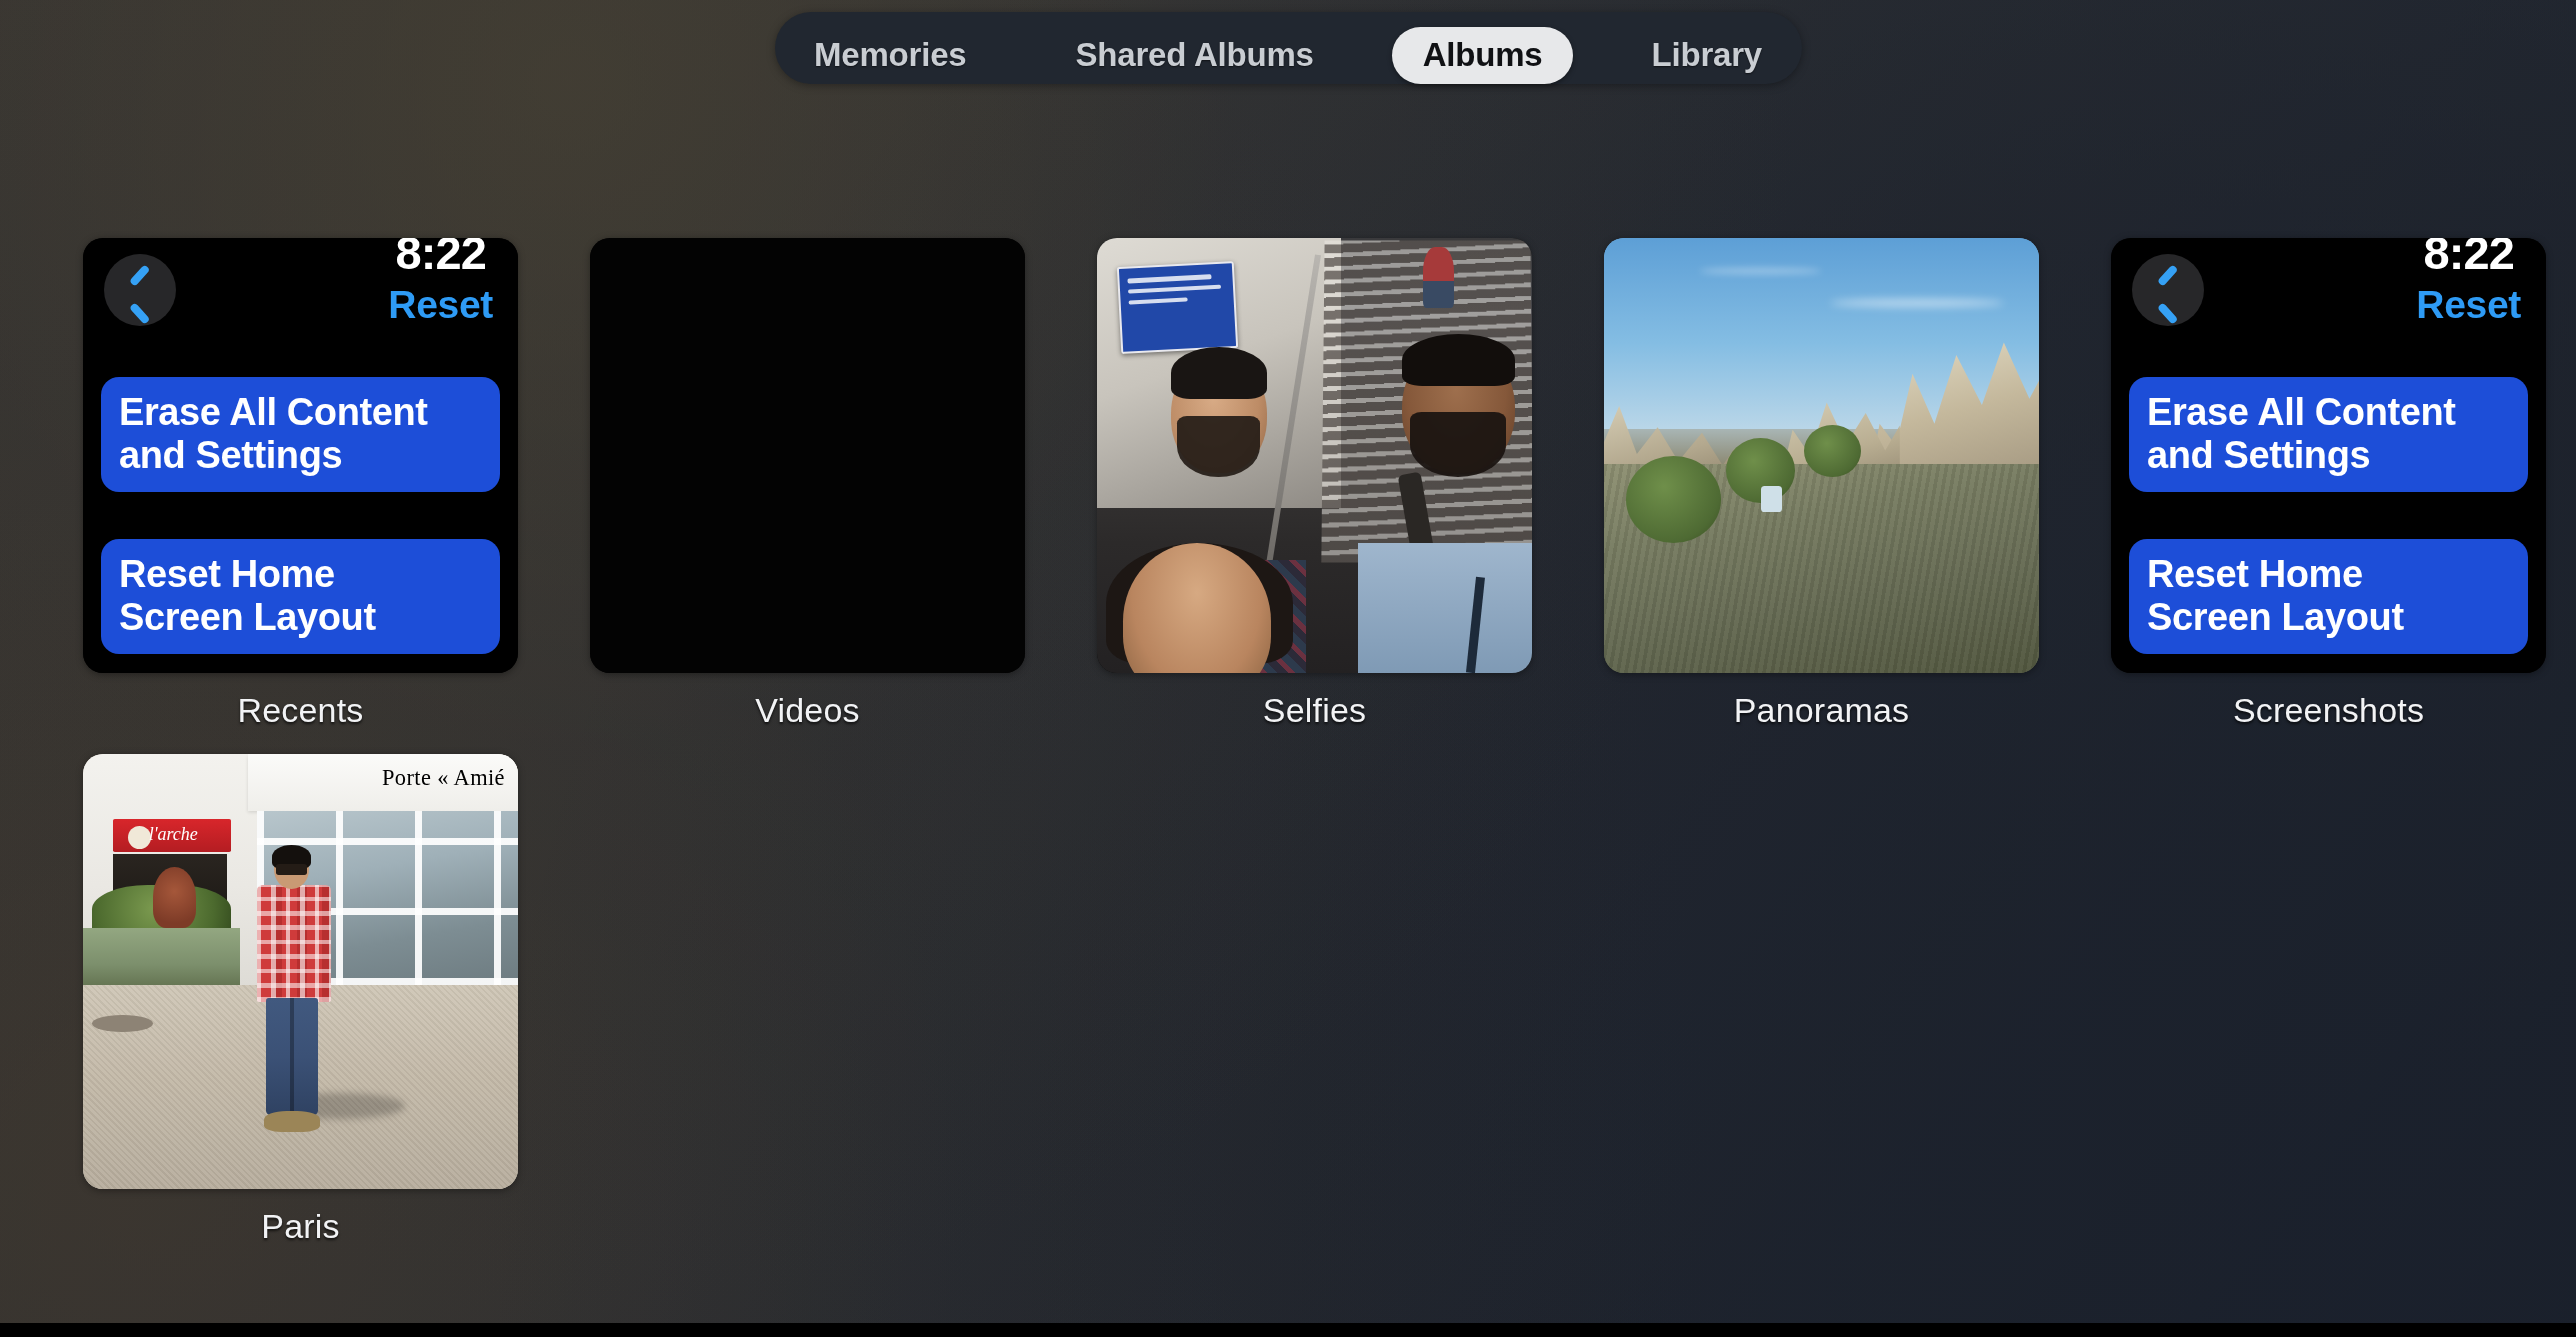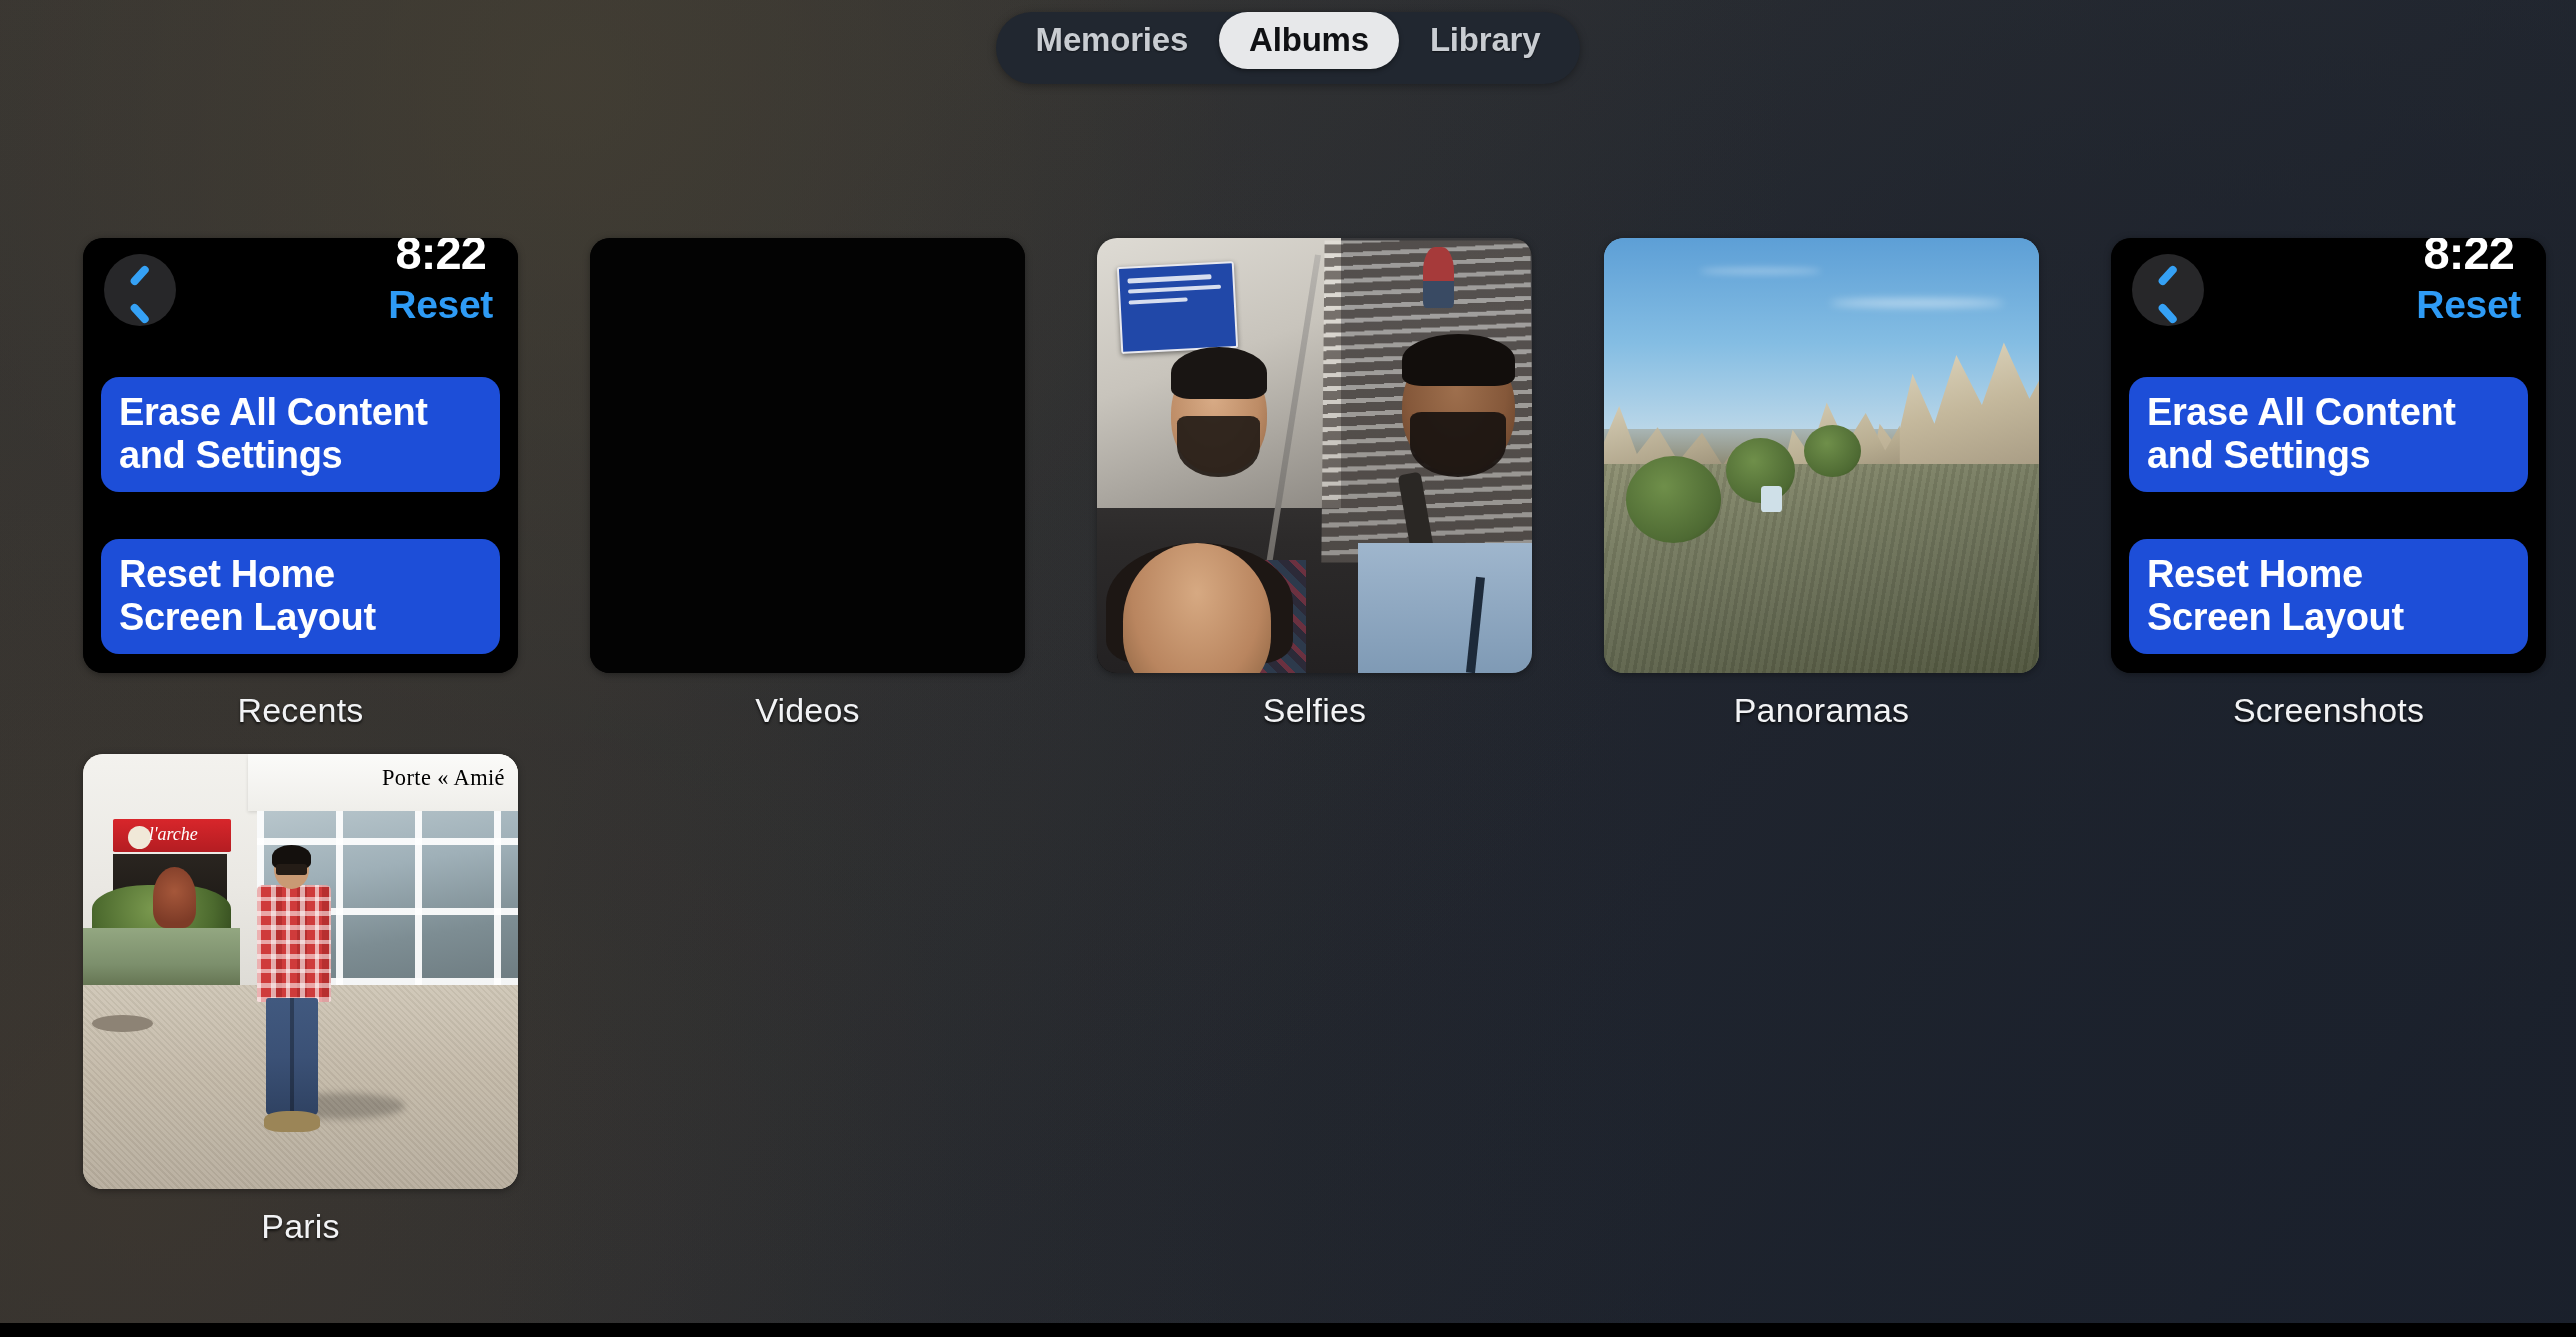"Memories" .tabbar { align-items: flex-start -> flex-end; gap: none -> 48px }
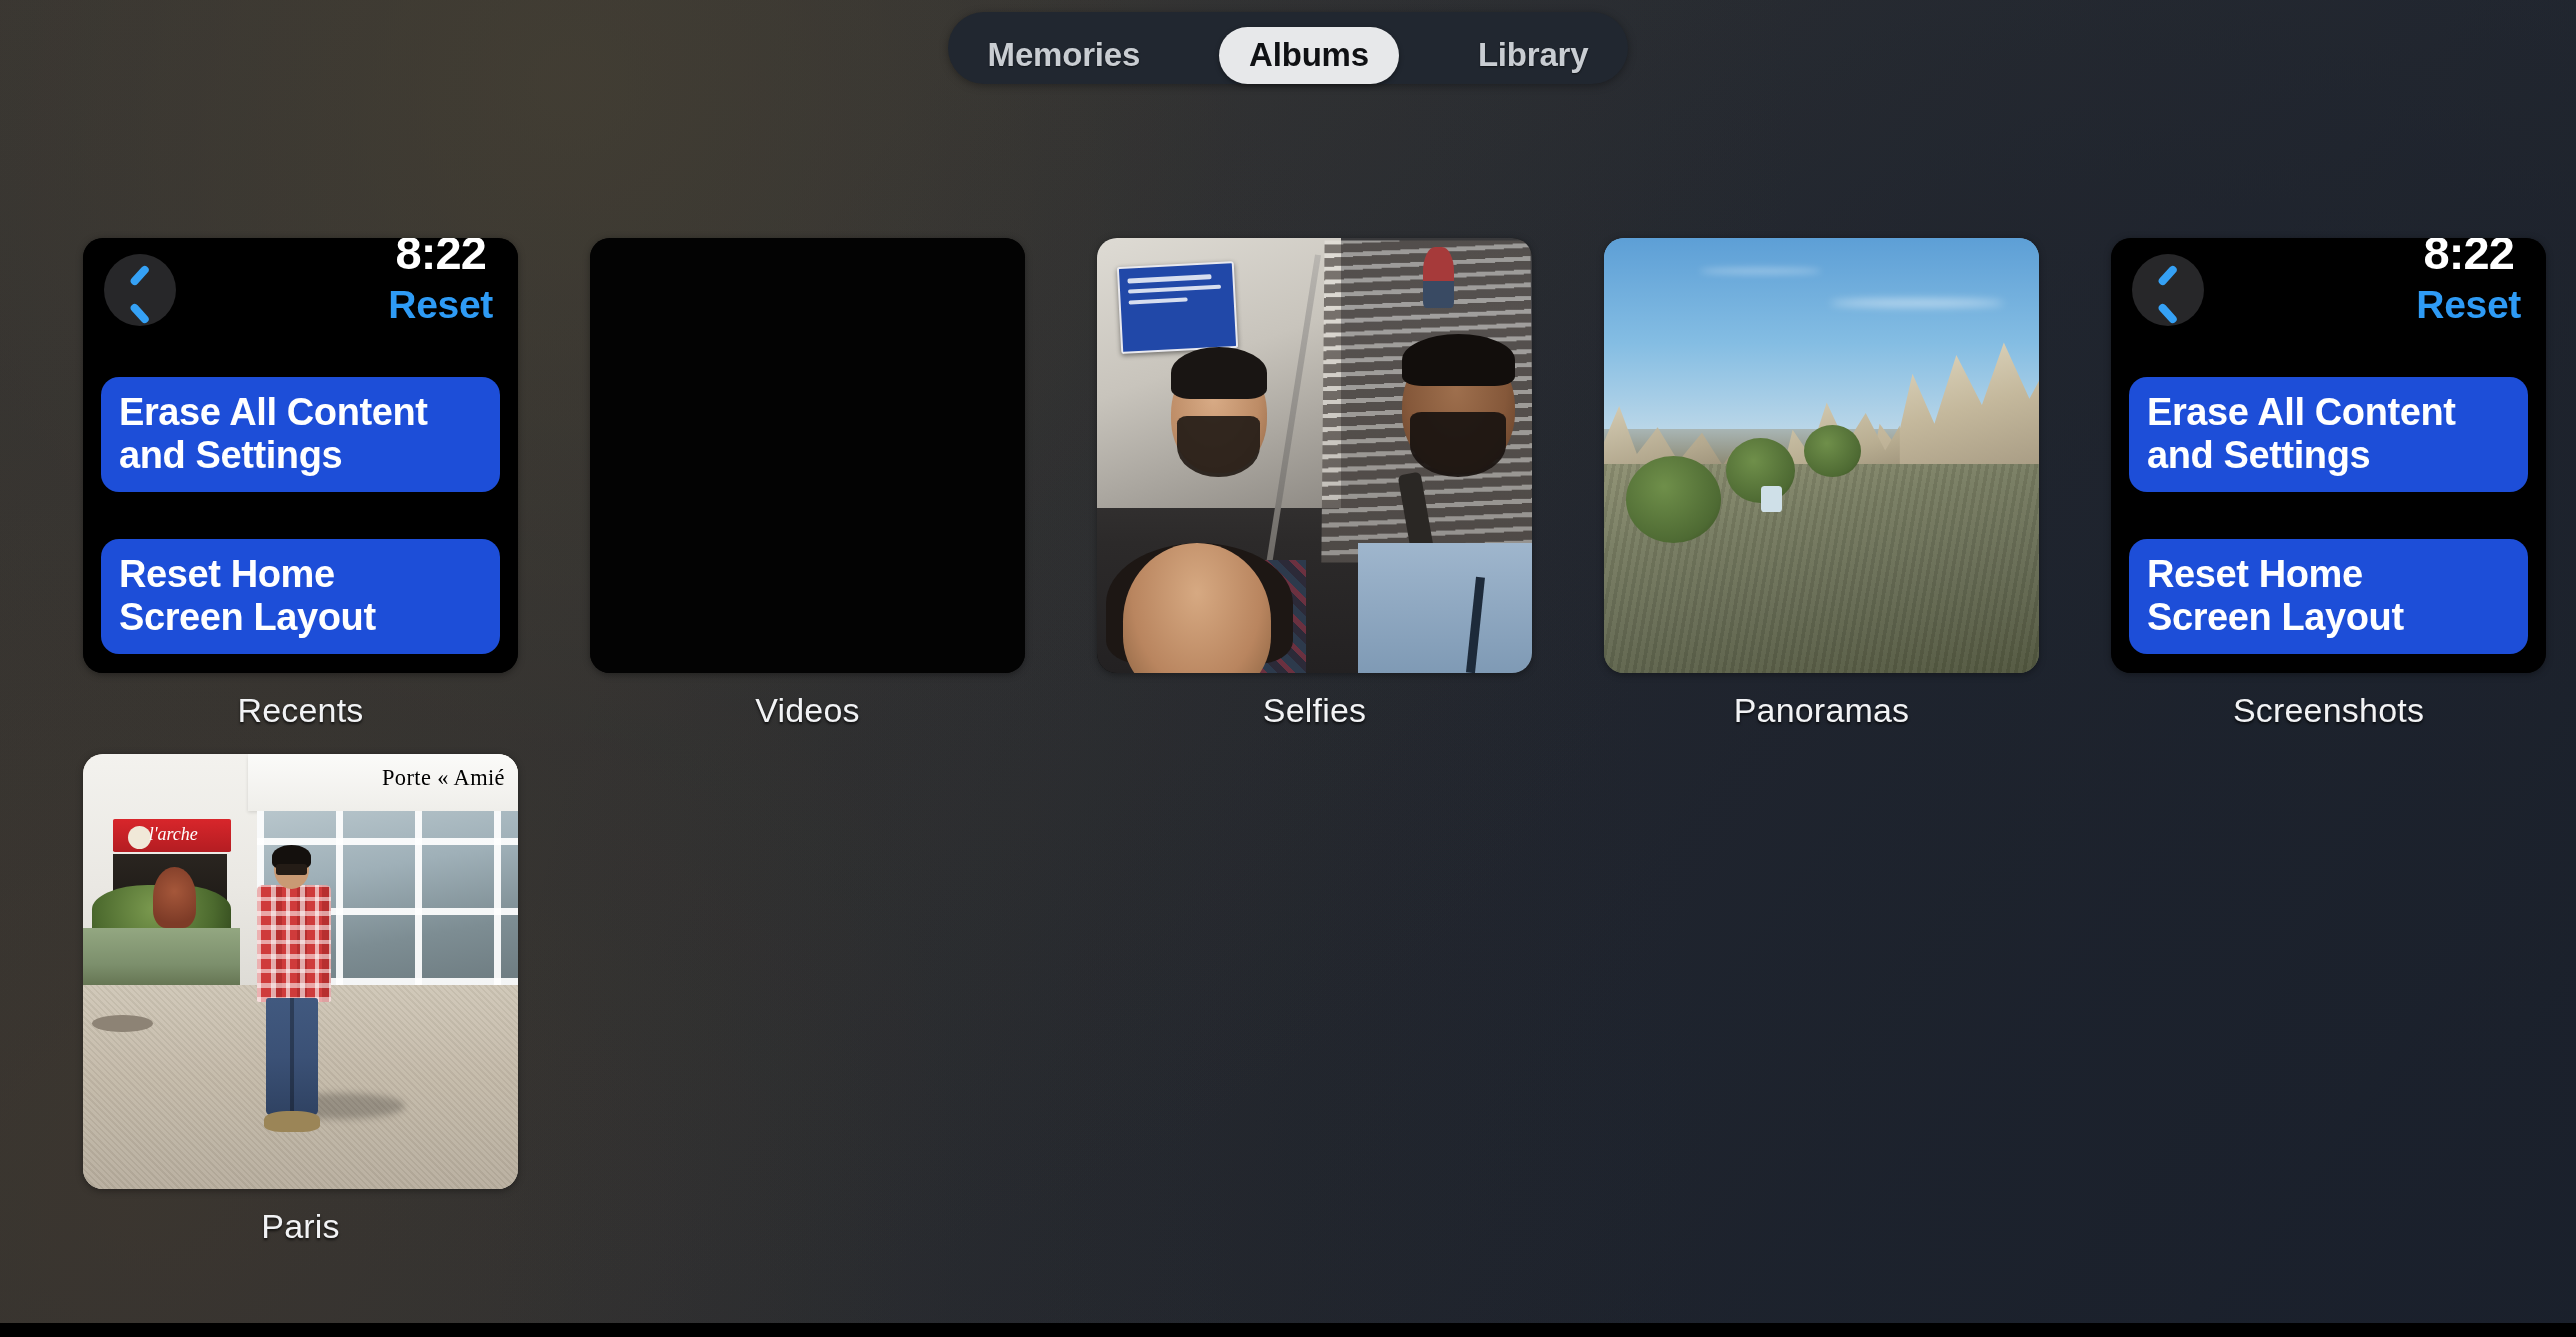"Shared Albums" div.tab { html: none -> <div> <span>Shared Albums</span> </div> }
